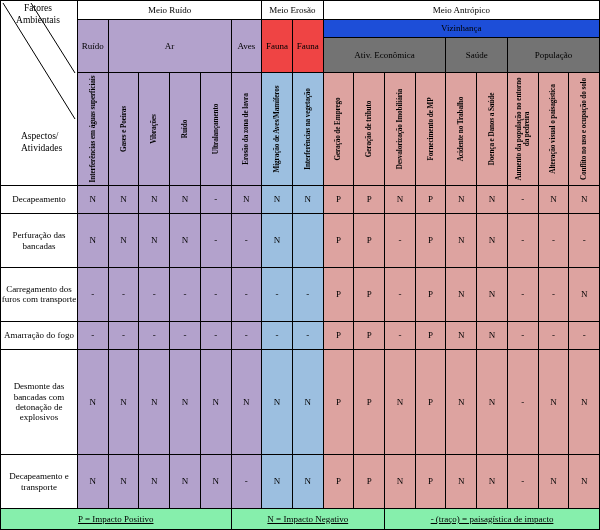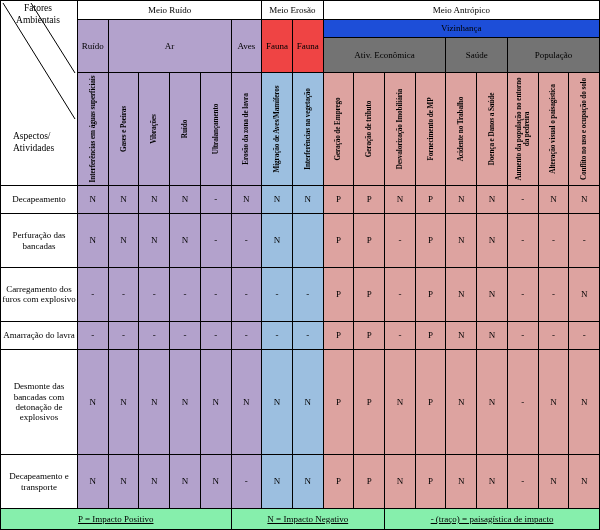"Aspectos/ Atividades" .corner .lbl-bot { left: 12px -> 20px }
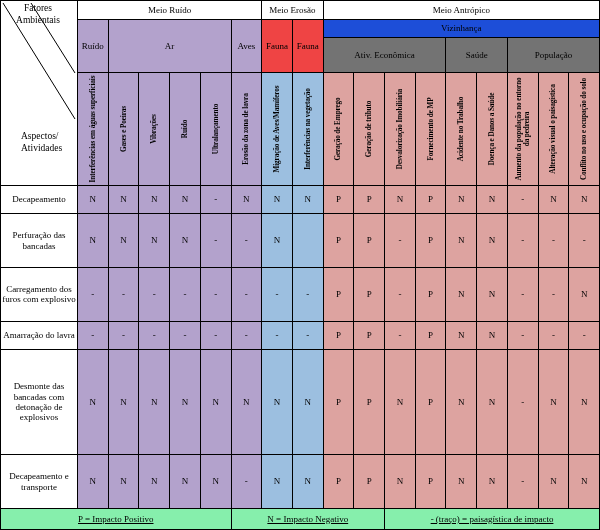"Carregamento dos furos com explosivo" td.rowlabel { text: explosivo -> transporte }
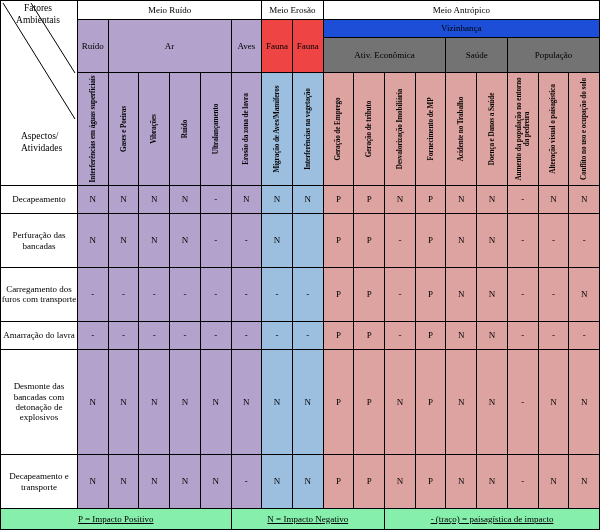"Amarração do lavra" td.rowlabel { text: lavra -> fogo }
